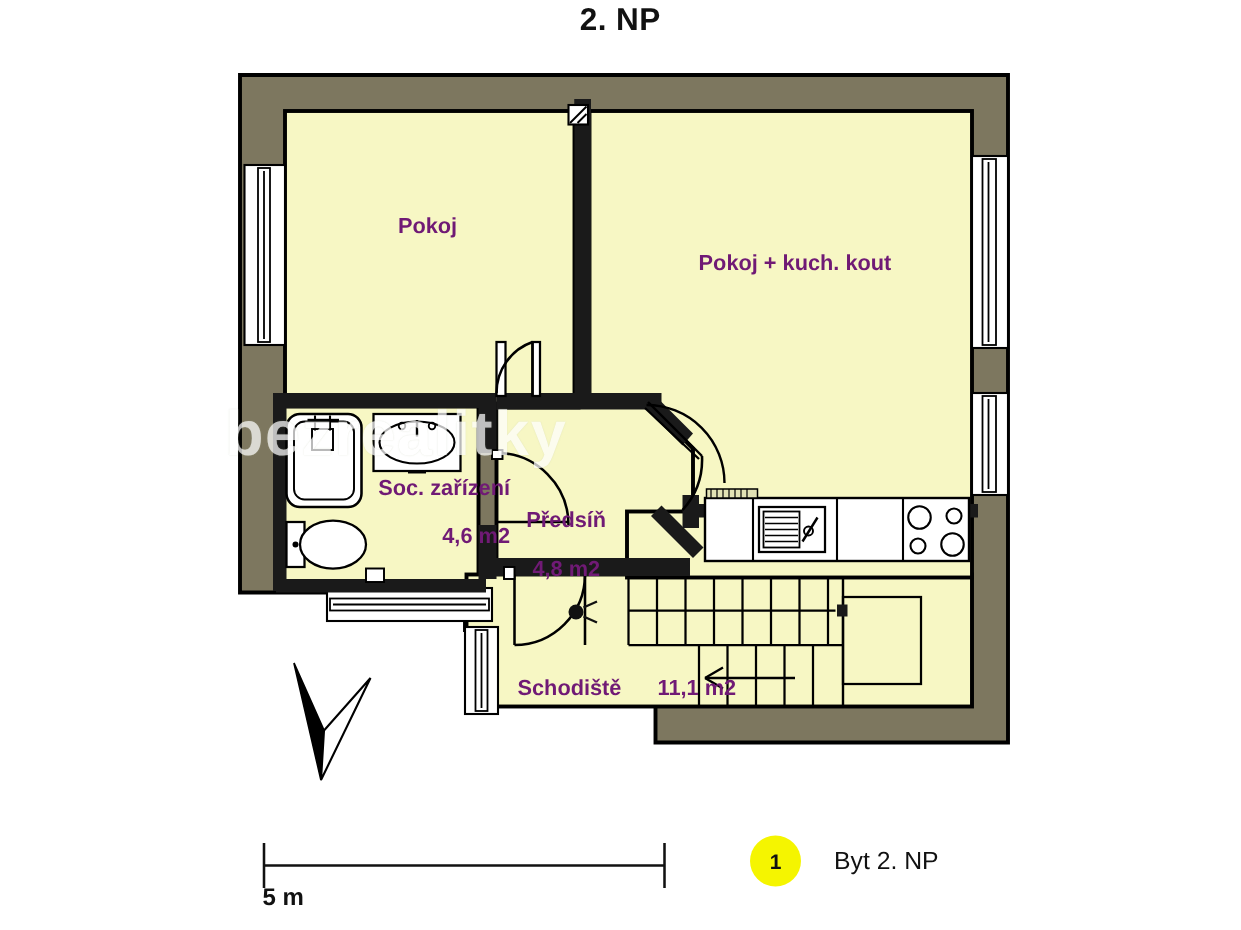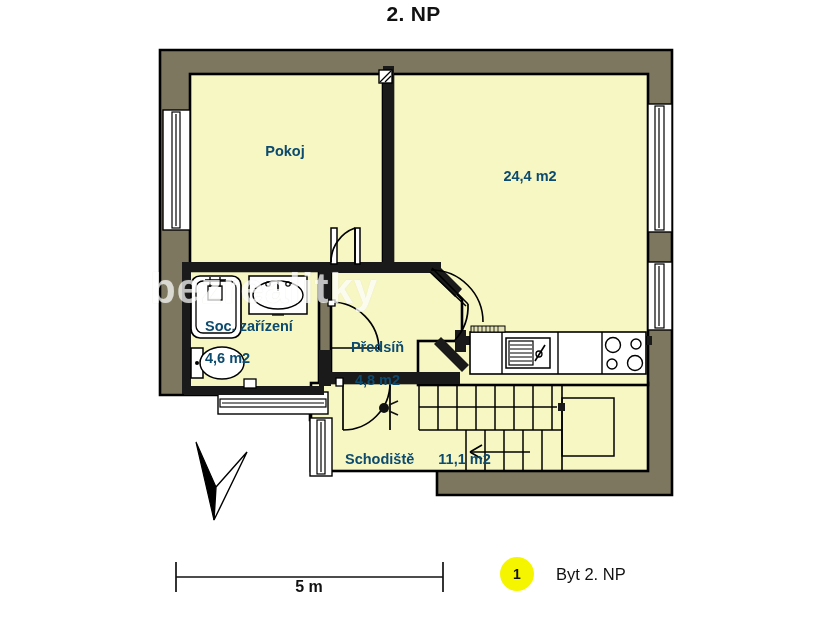"Pokoj" .lbl { color: #0c4a6e -> #701a75 }
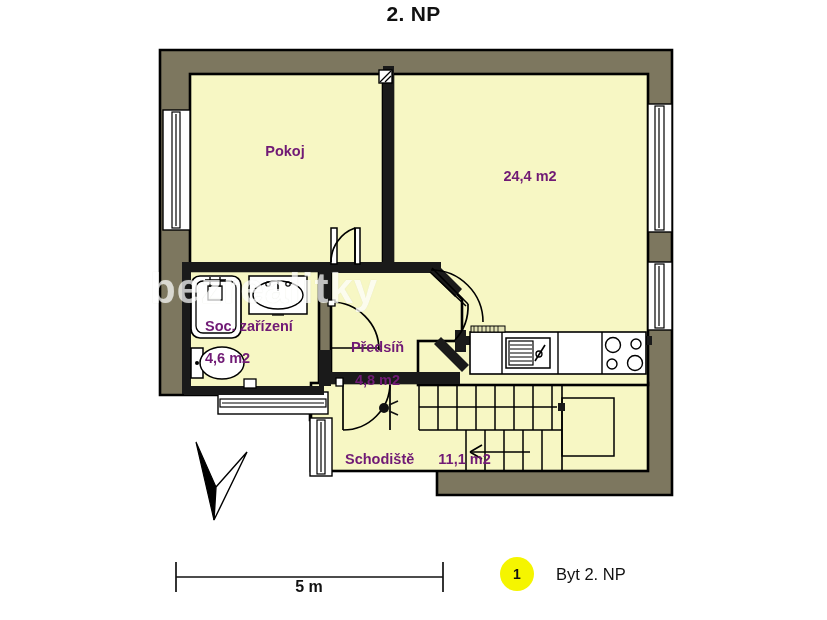"Pokoj + kuch. kout" span.nm { html: none -> <span>Pokoj + kuch. kout</span> }
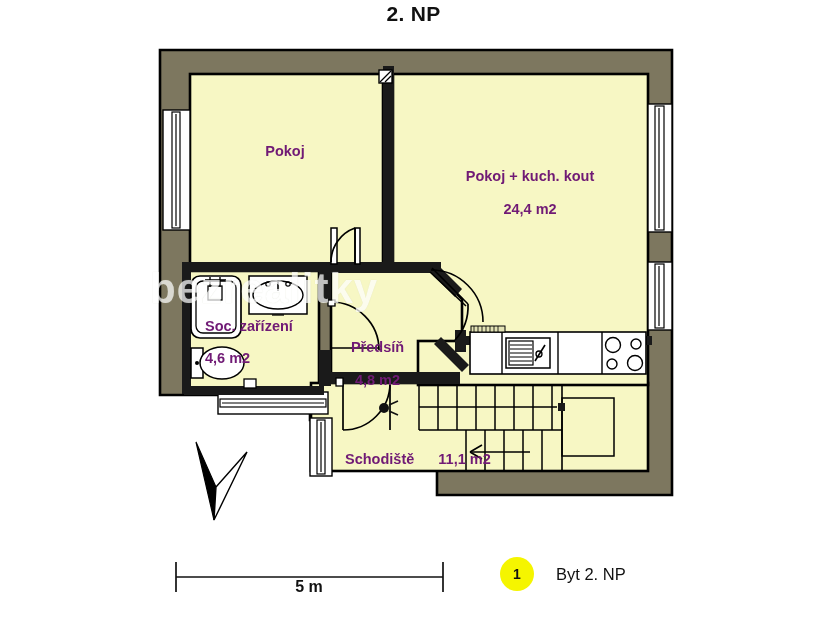"24,4 m2" span.ar { html: <span>24,4 m2</span> -> none }
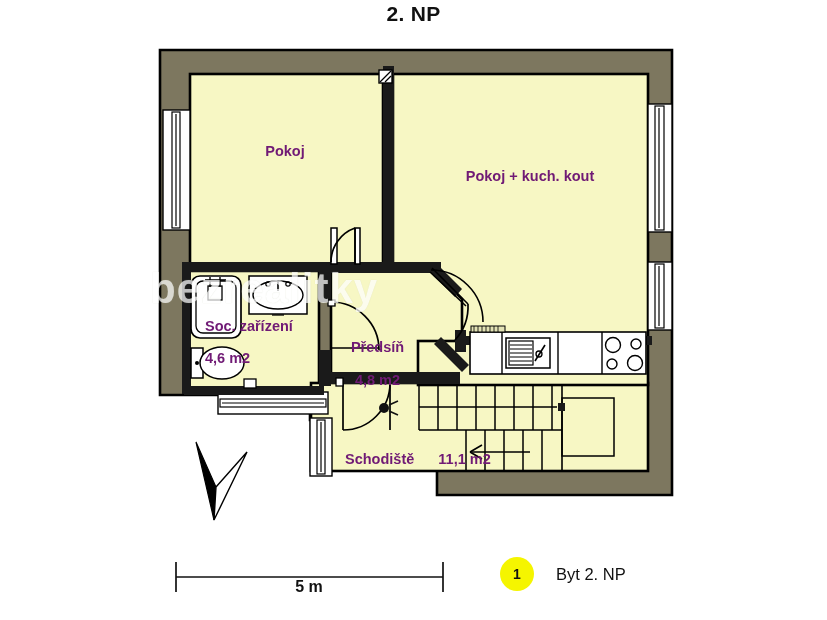"Soc. zařízení" .l-soc { text-align: left -> right }
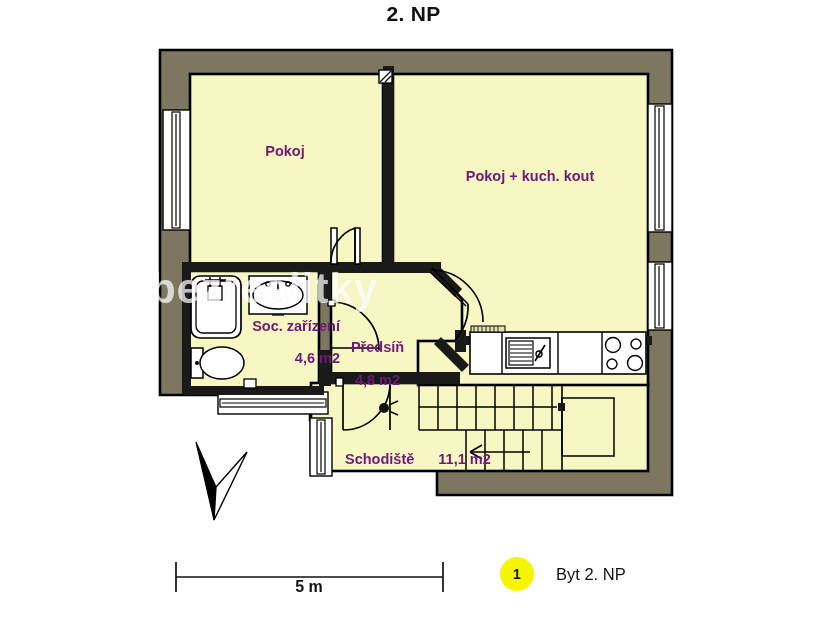"5 m" .scaletxt { text-align: center -> left; top: 578px -> 590px }
